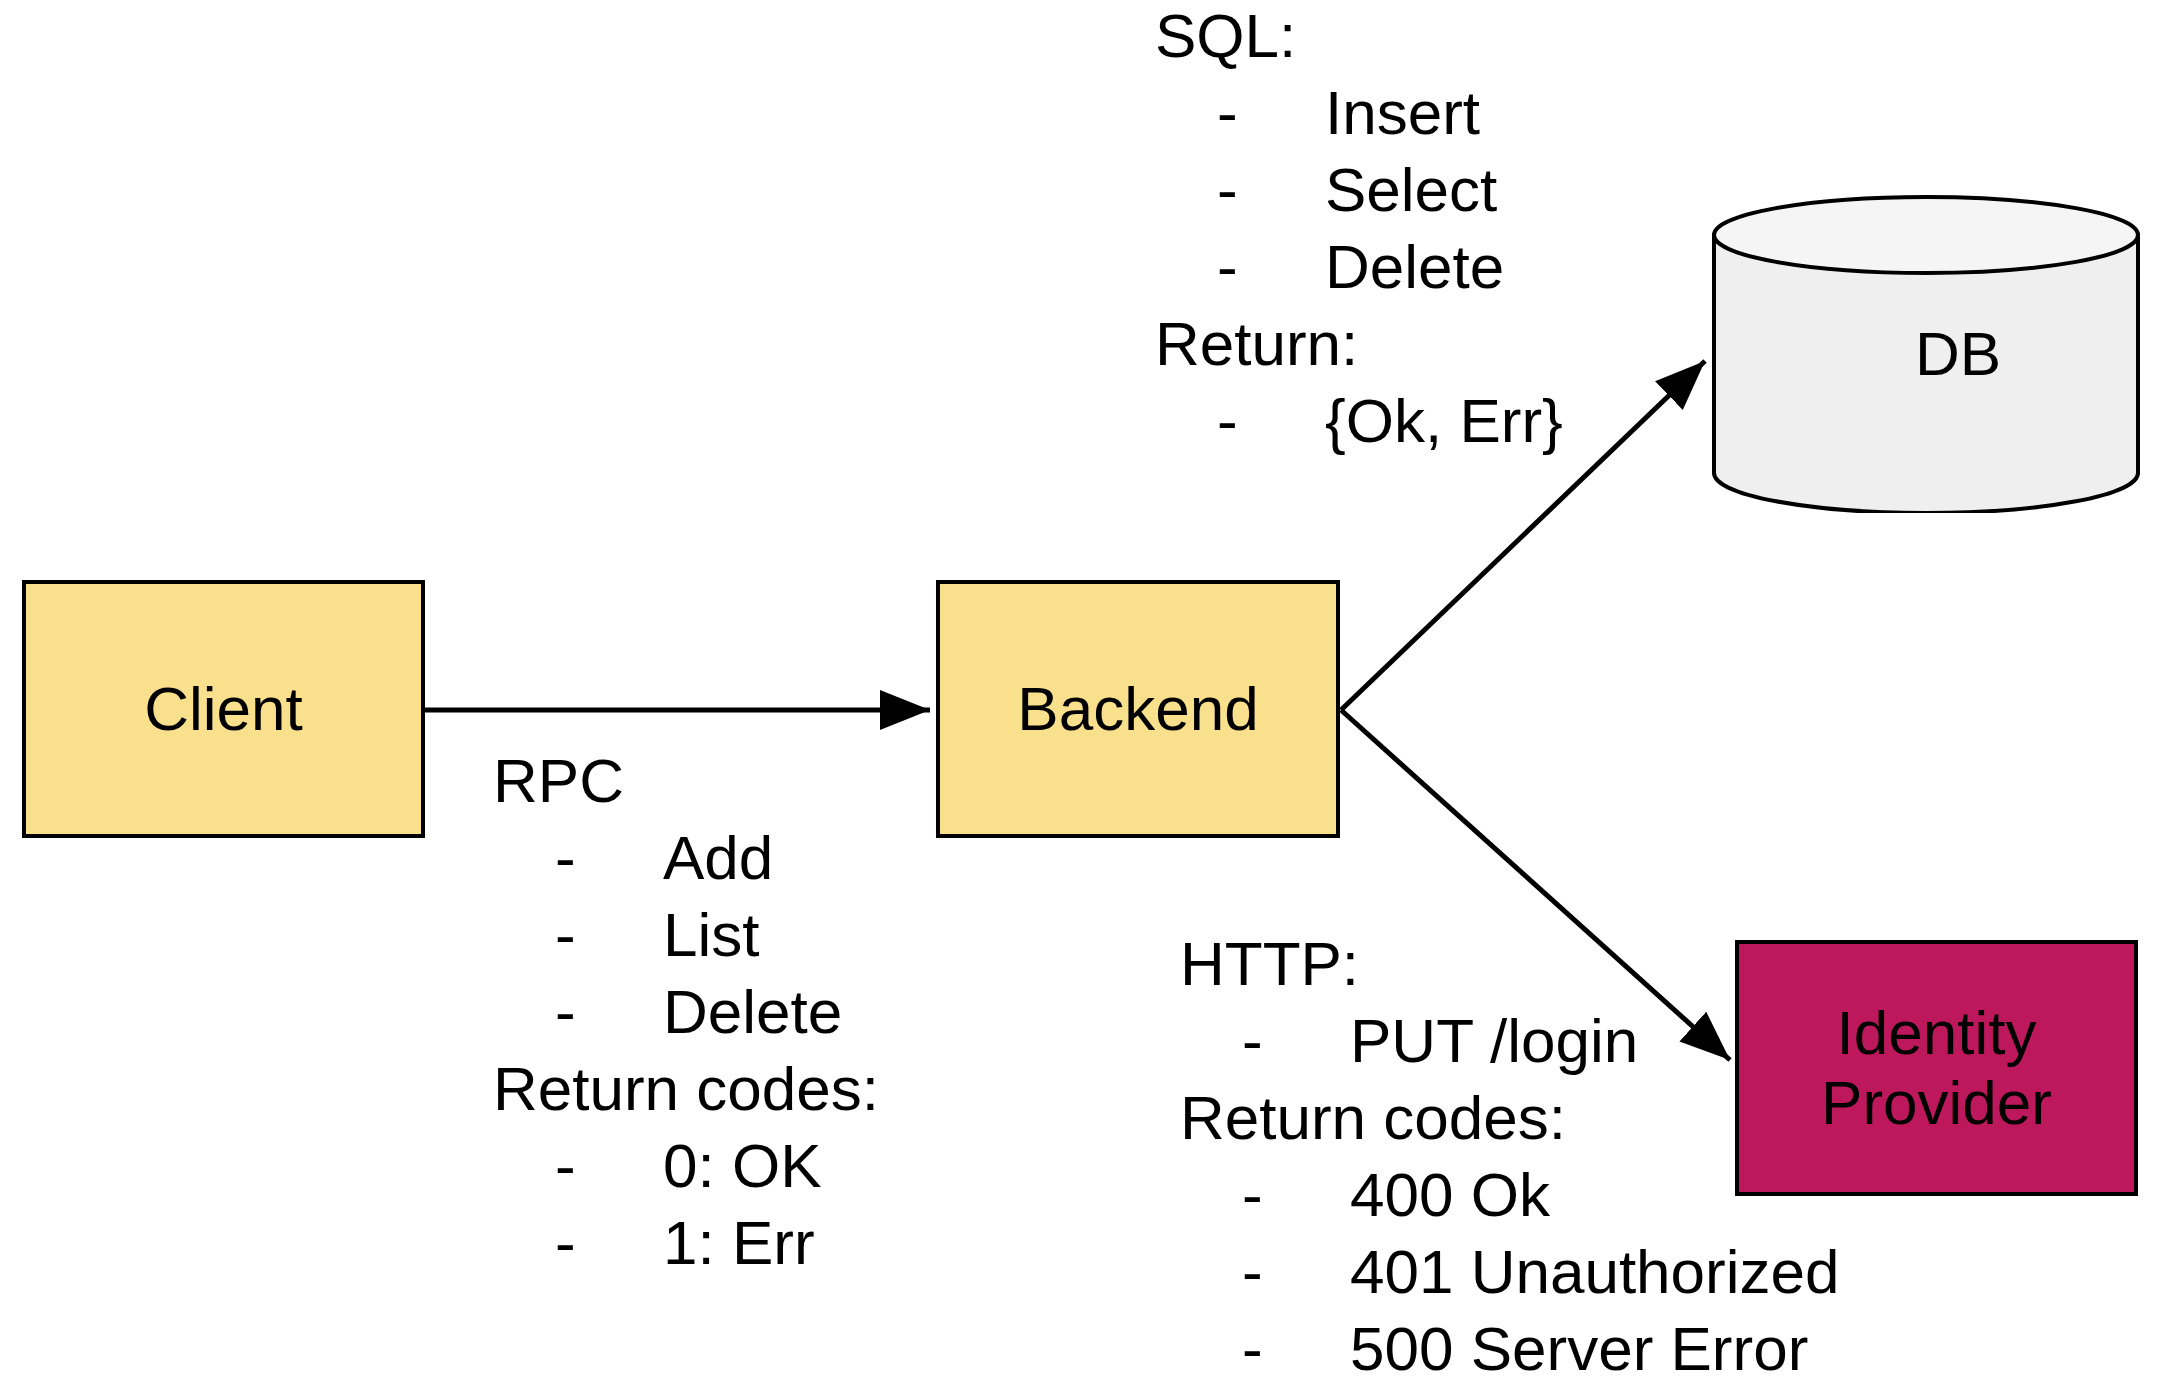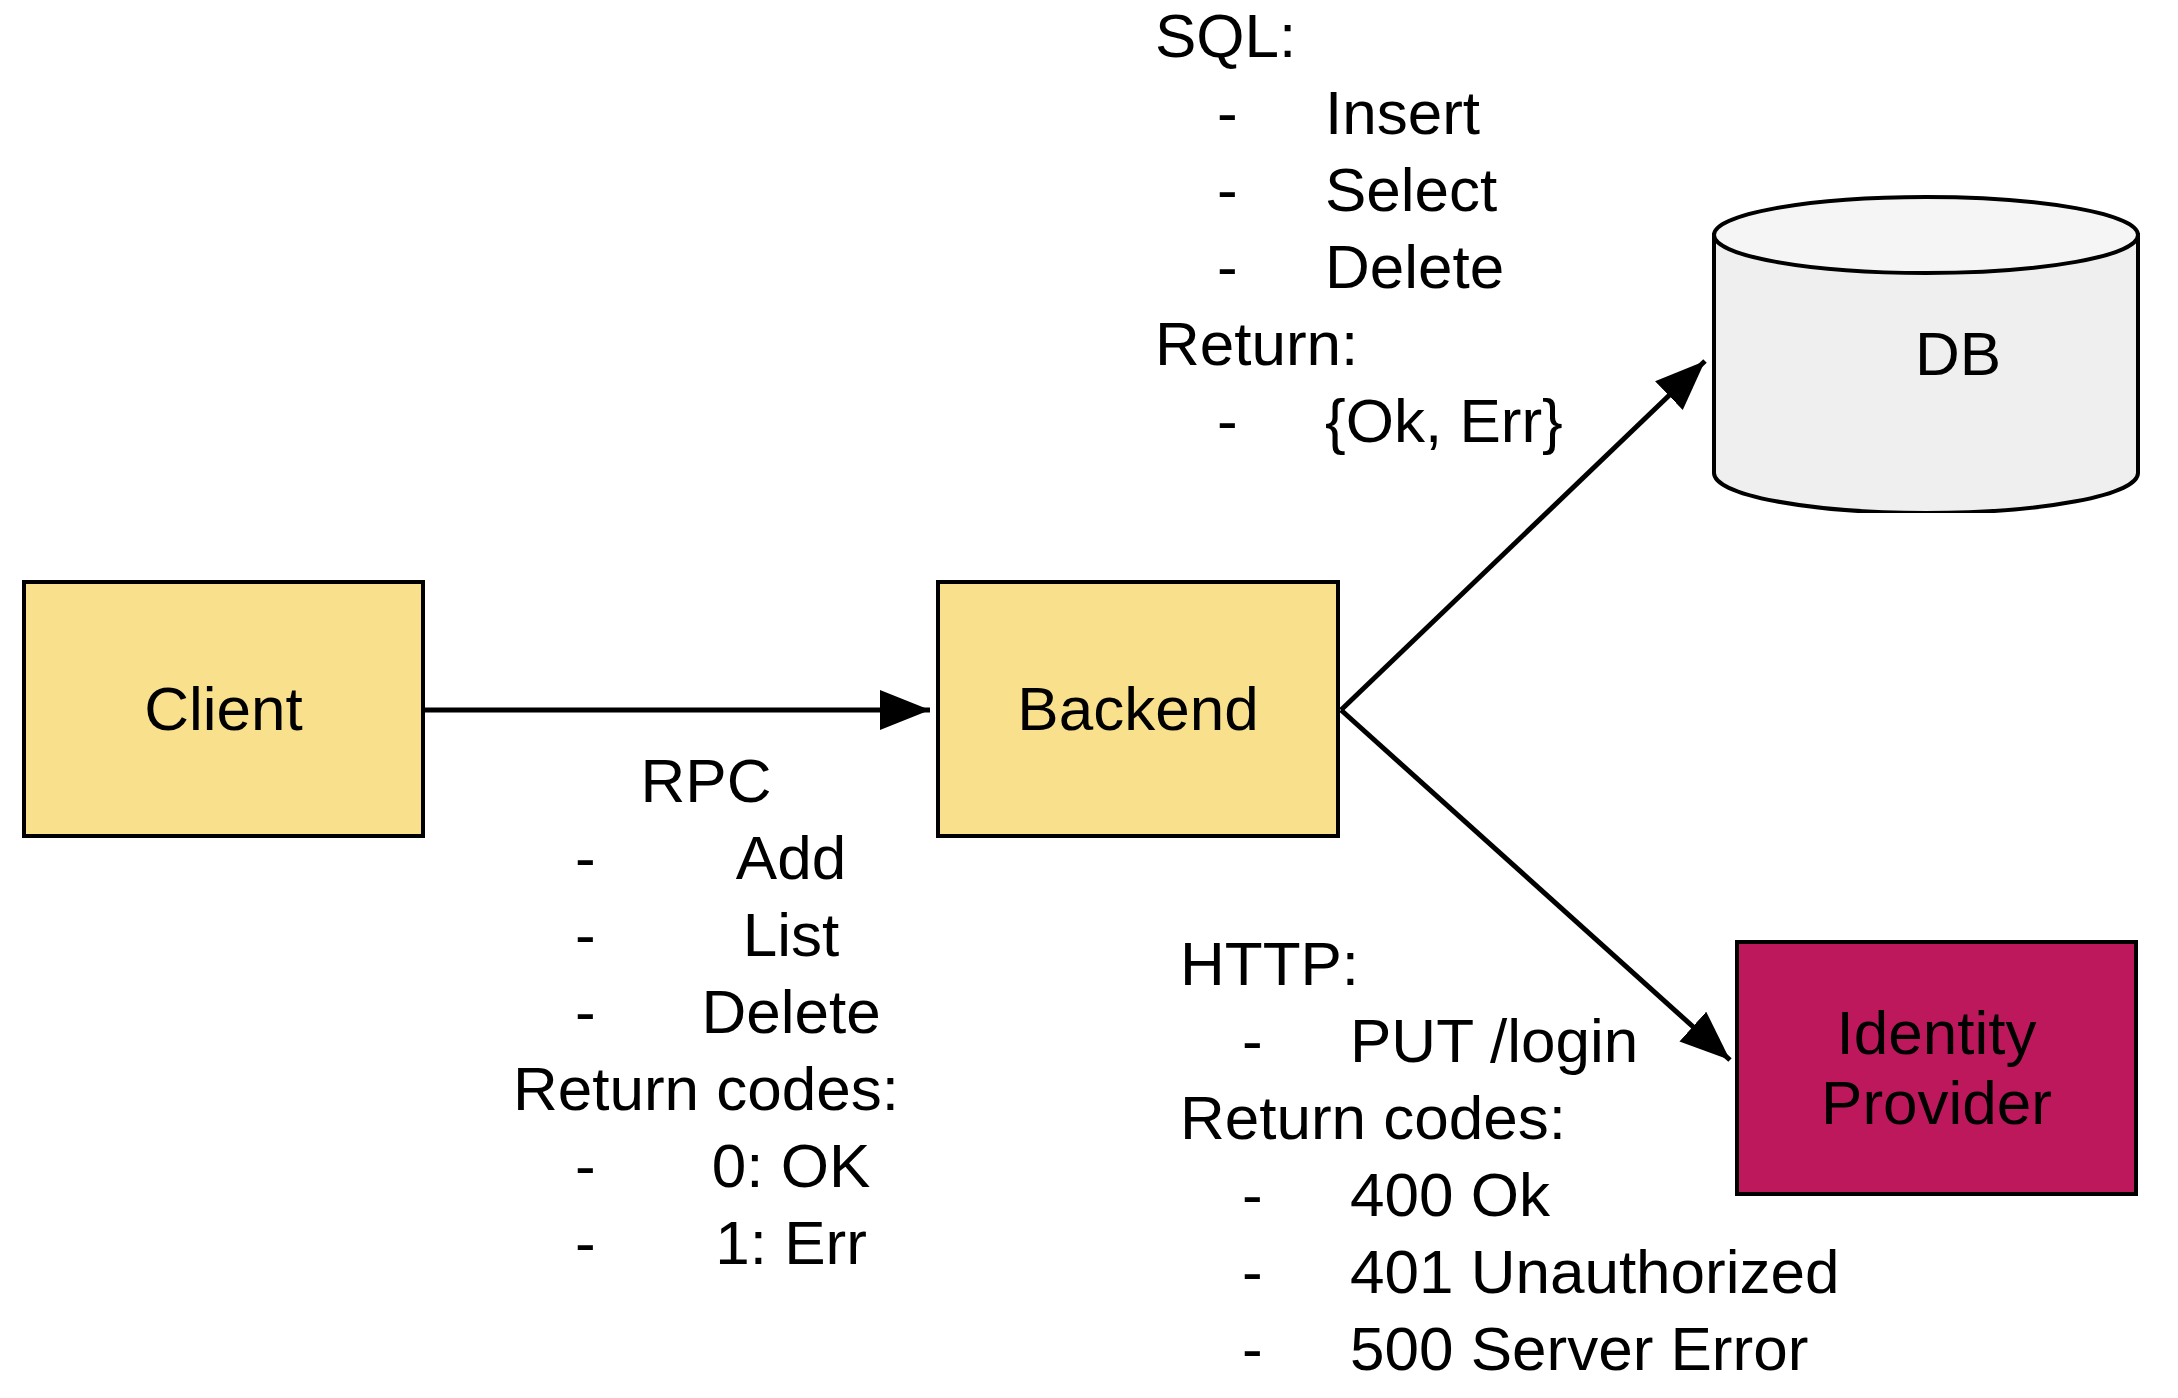"RPC" div.annot { left: 513px -> 493px; text-align: center -> none }
